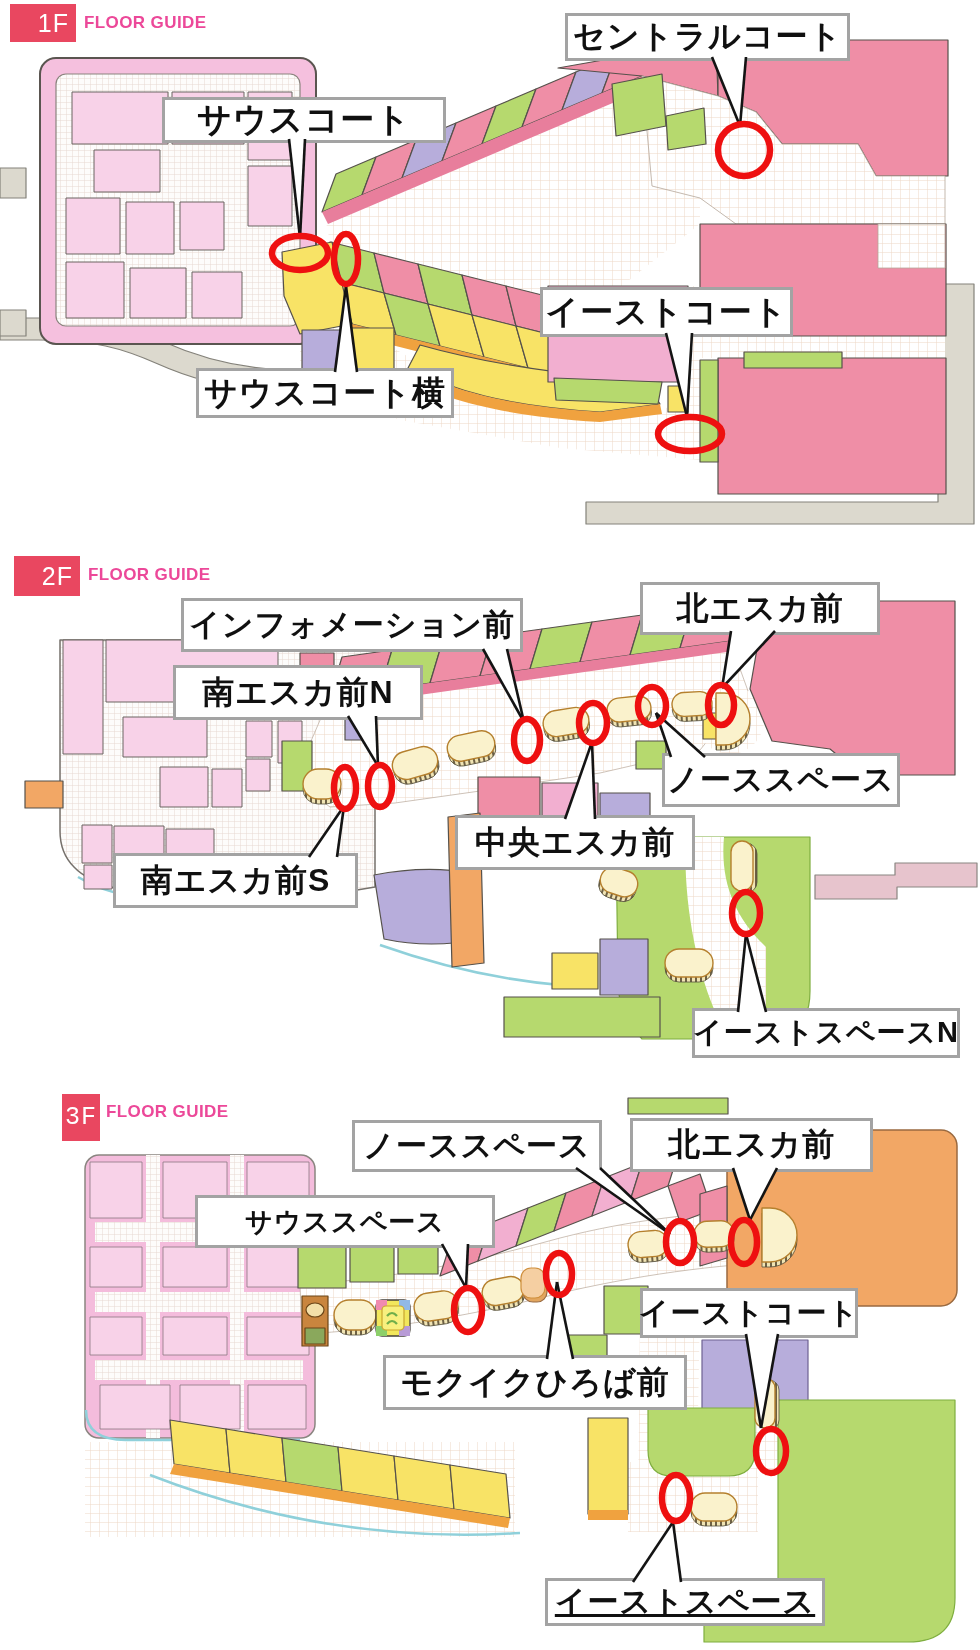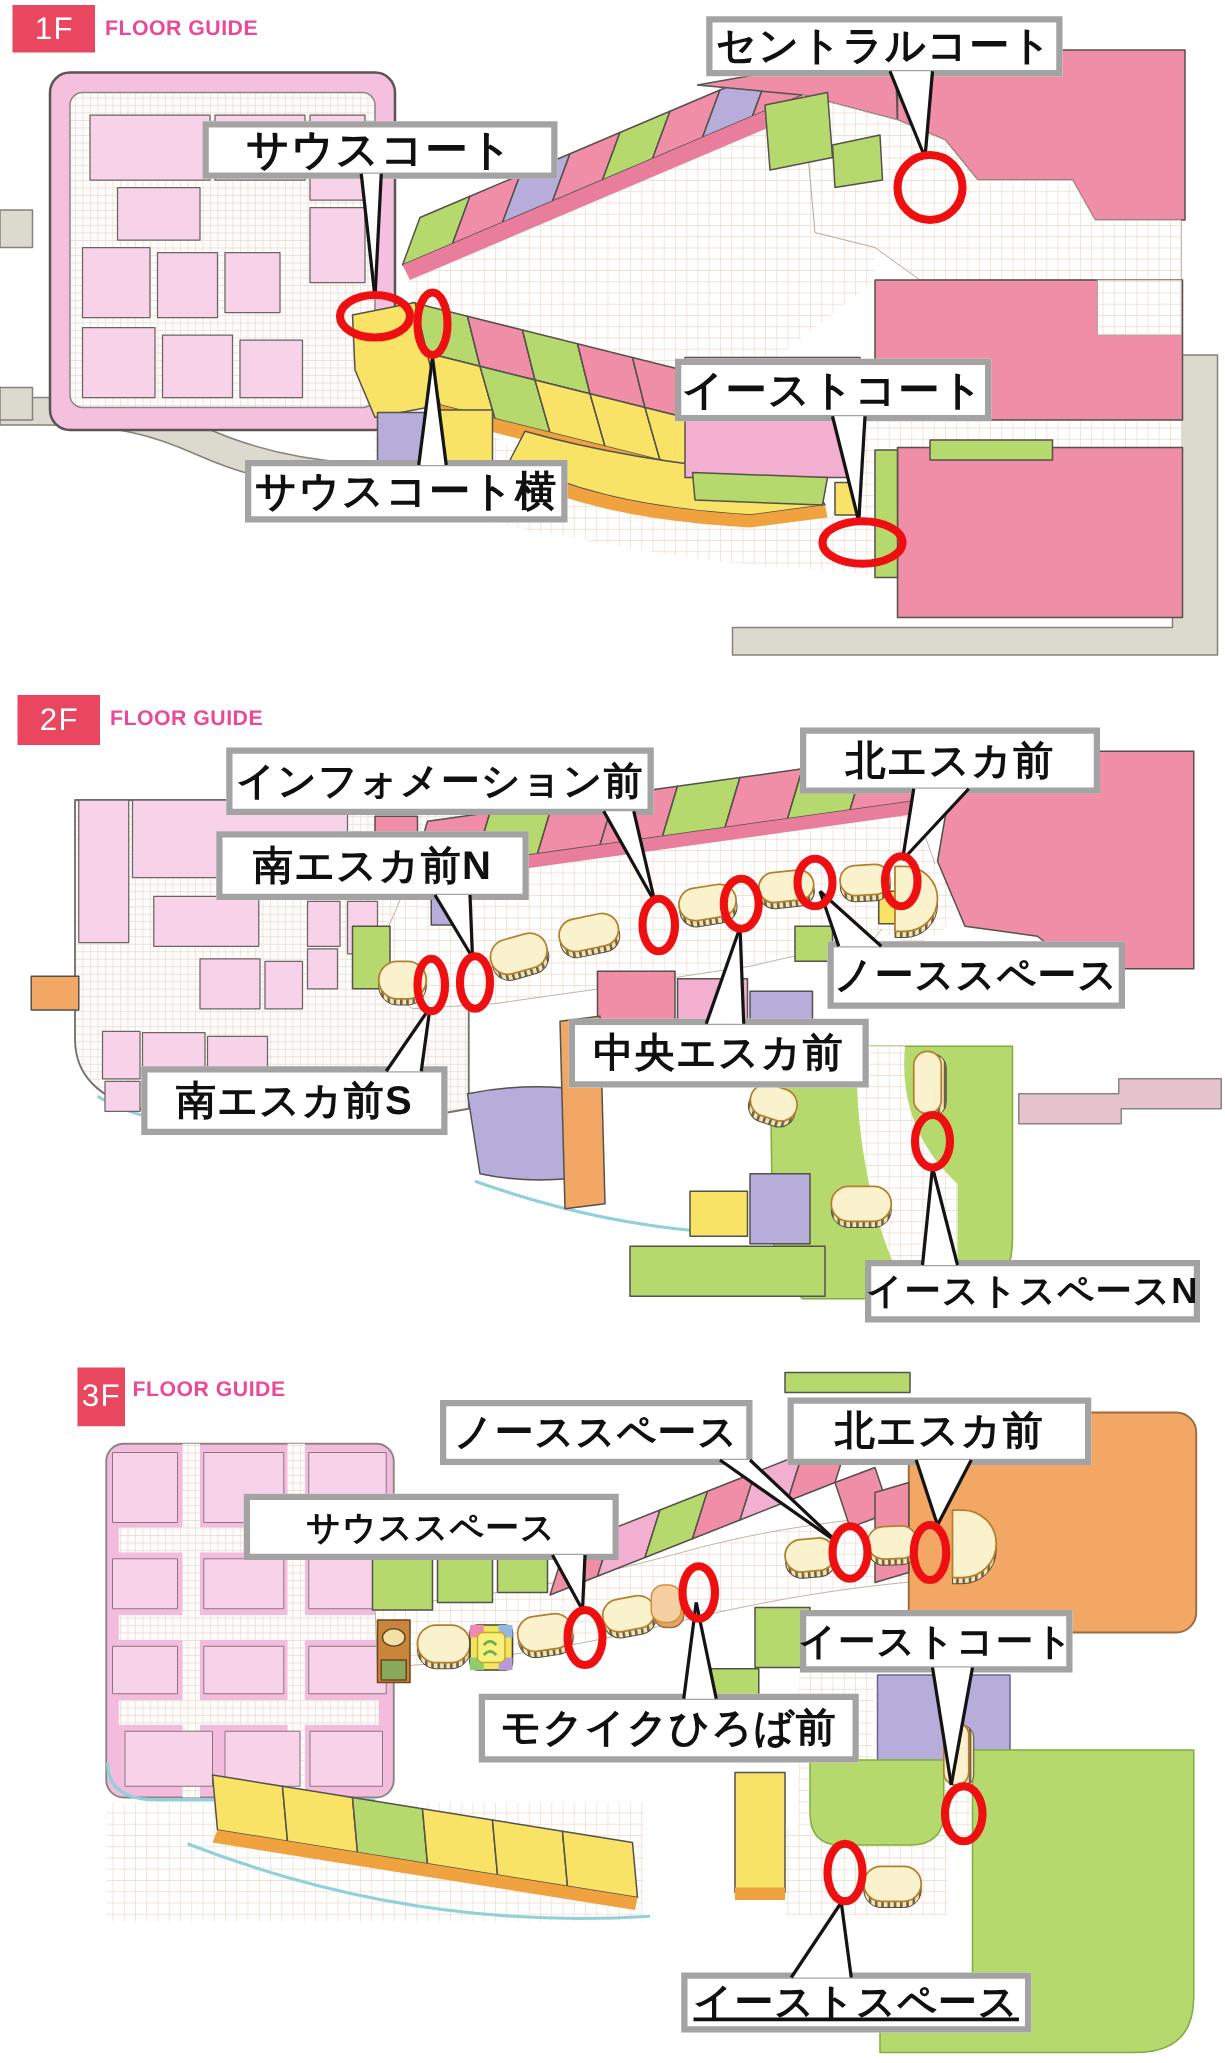"1F" .badge { padding-right: 17px -> 7px }
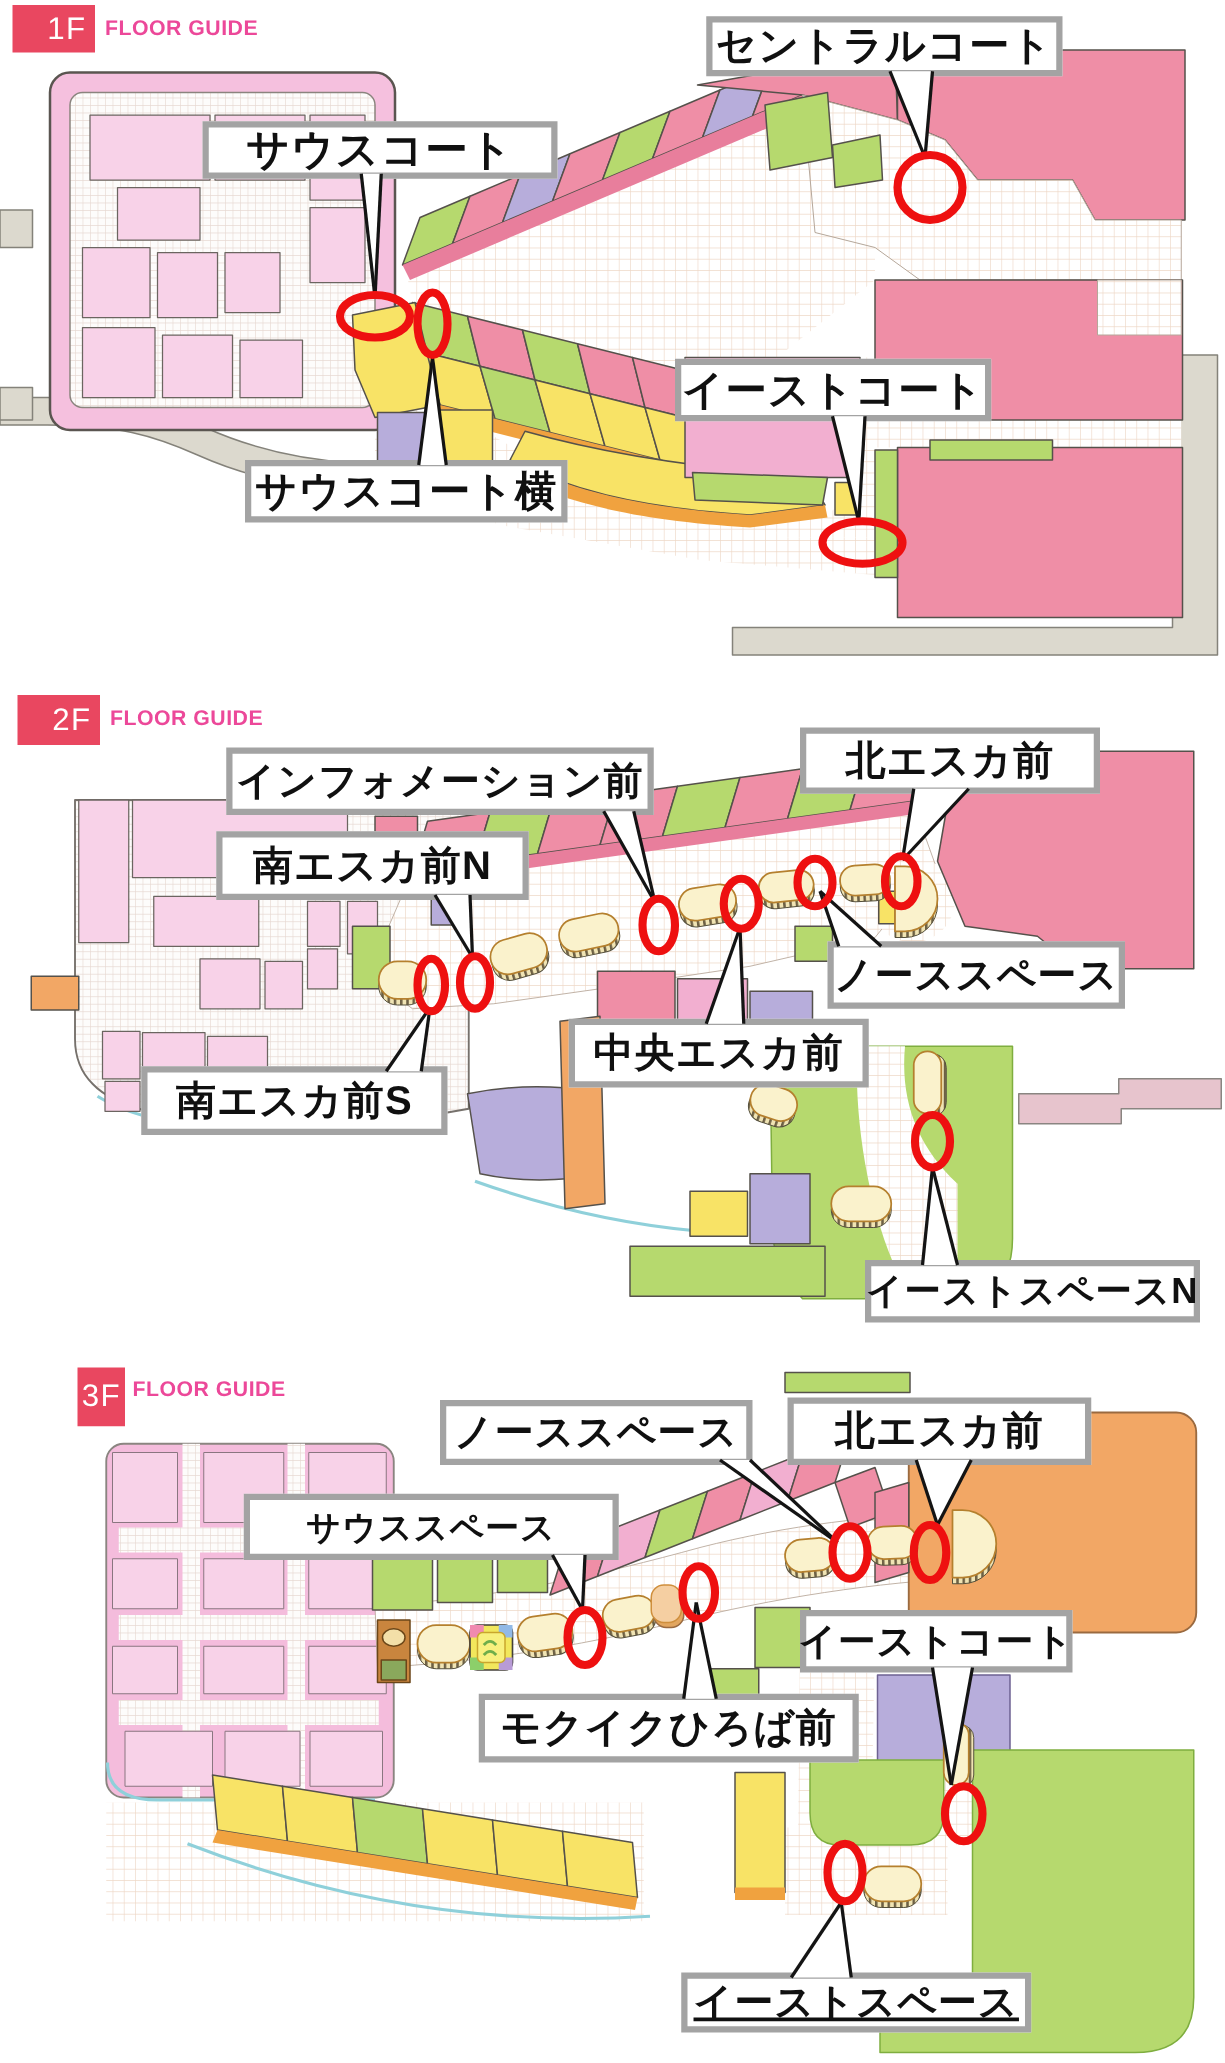"セントラルコート" #labels .callout { border: 5px solid #a3a3a3 -> 3px solid #a3a3a3 }
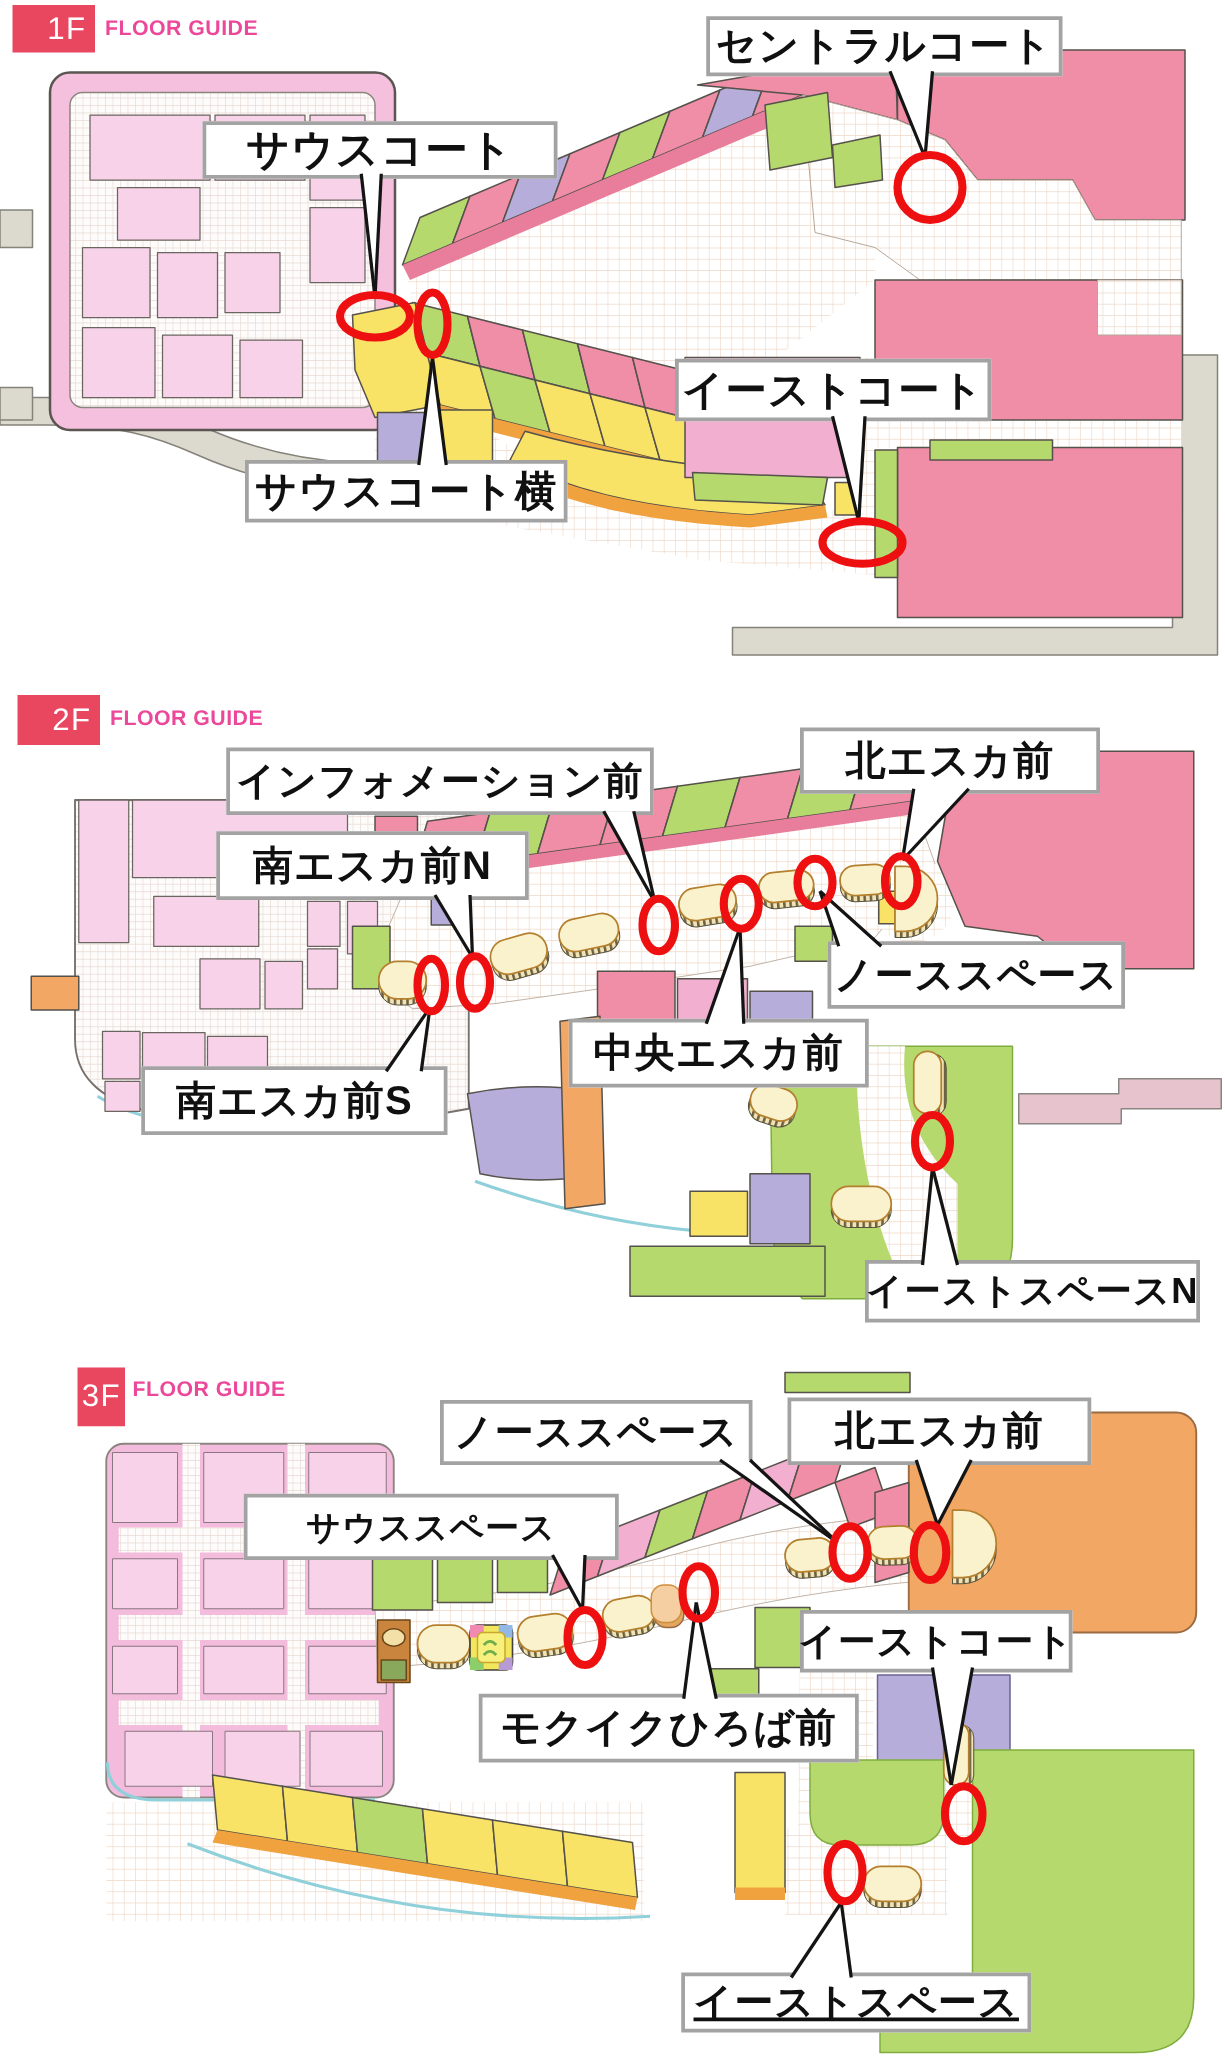"3F" .badge.center { font-family: none -> Liberation Mono, monospace }
